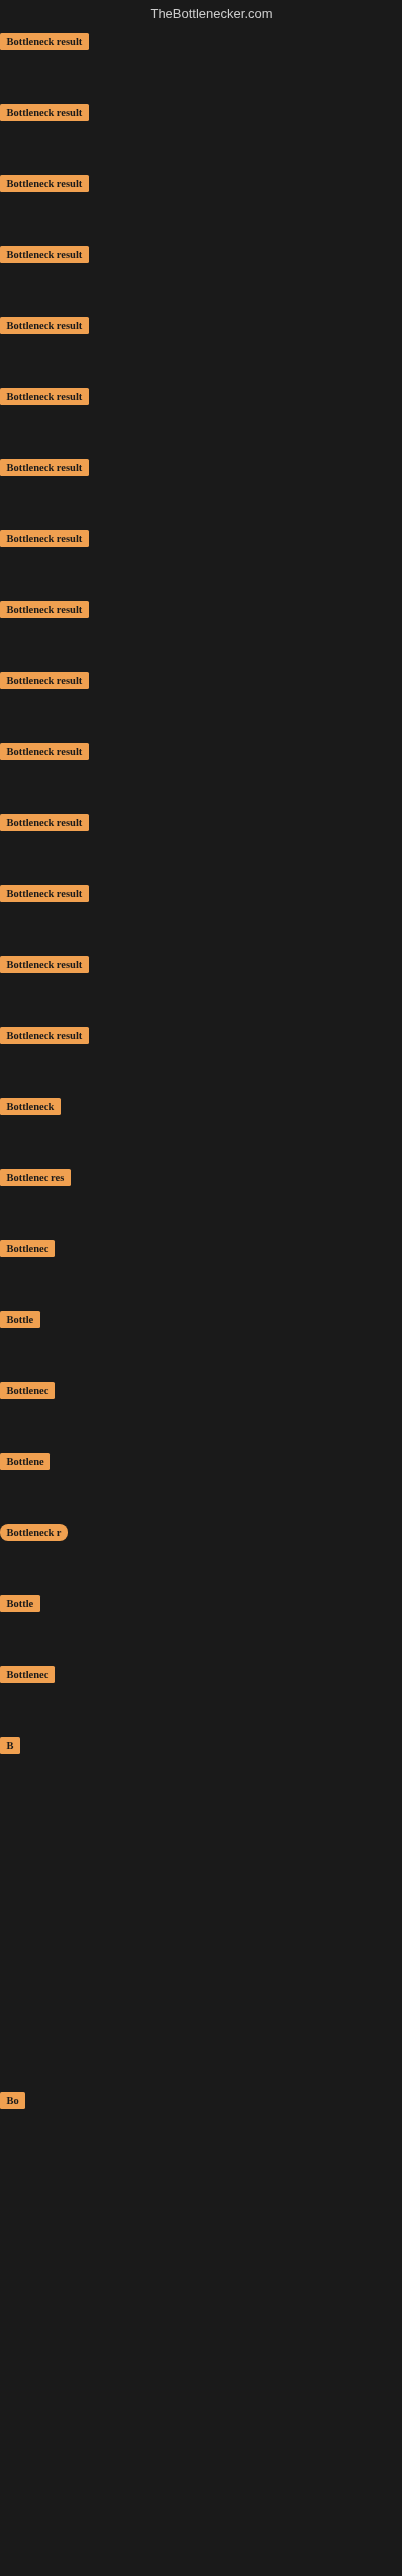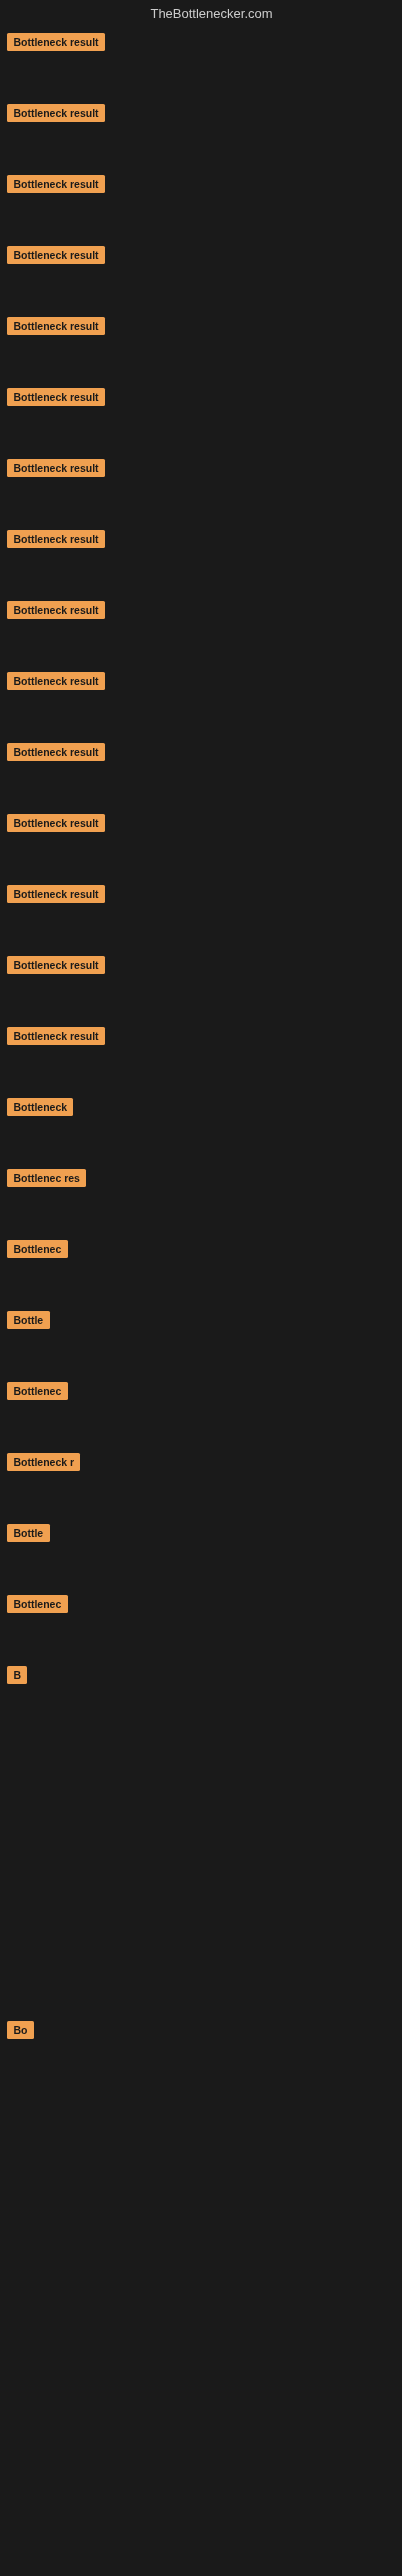"Bottleneck result" .bottleneck-badge { font-family: none -> Liberation Serif, serif; margin-left: 7px -> 0 }
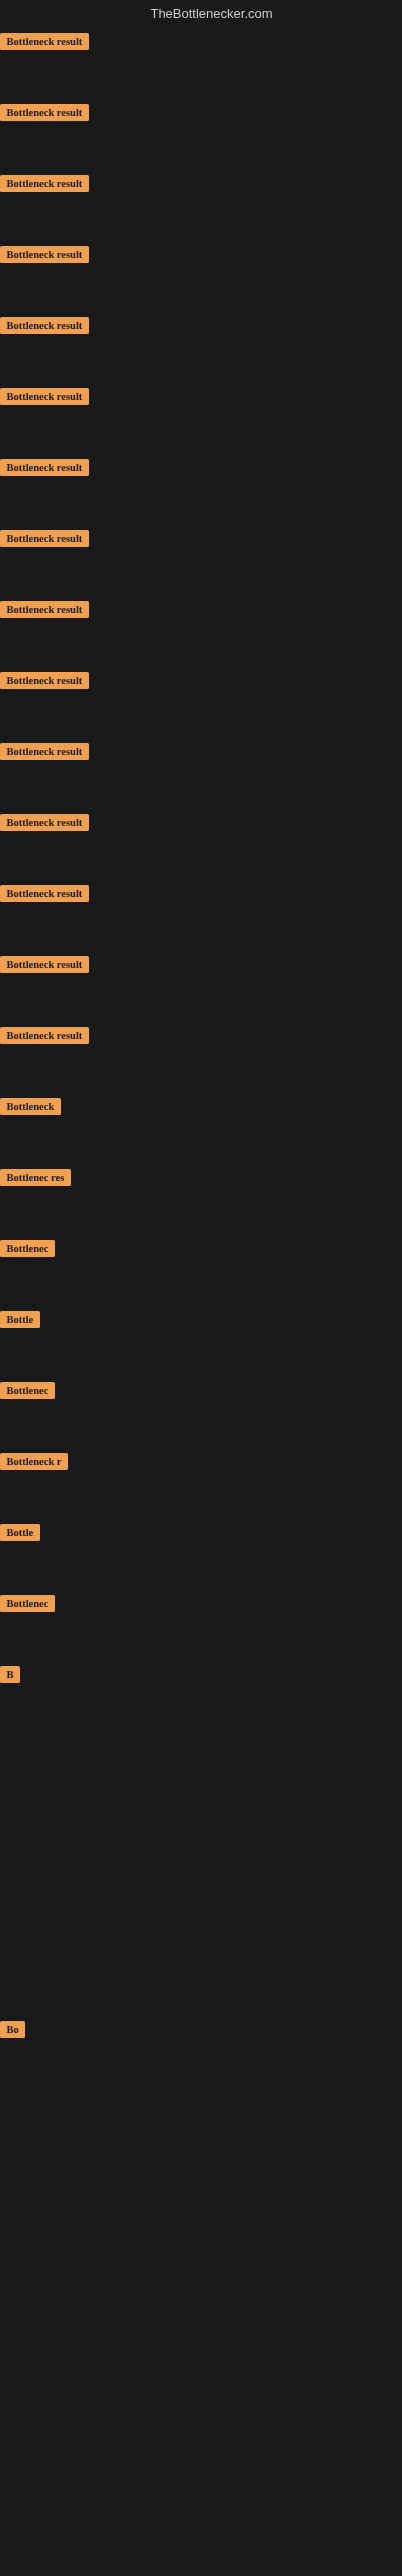"Bottlene" div.row { html: none -> <div> <span>Bottlene</span> </div> }
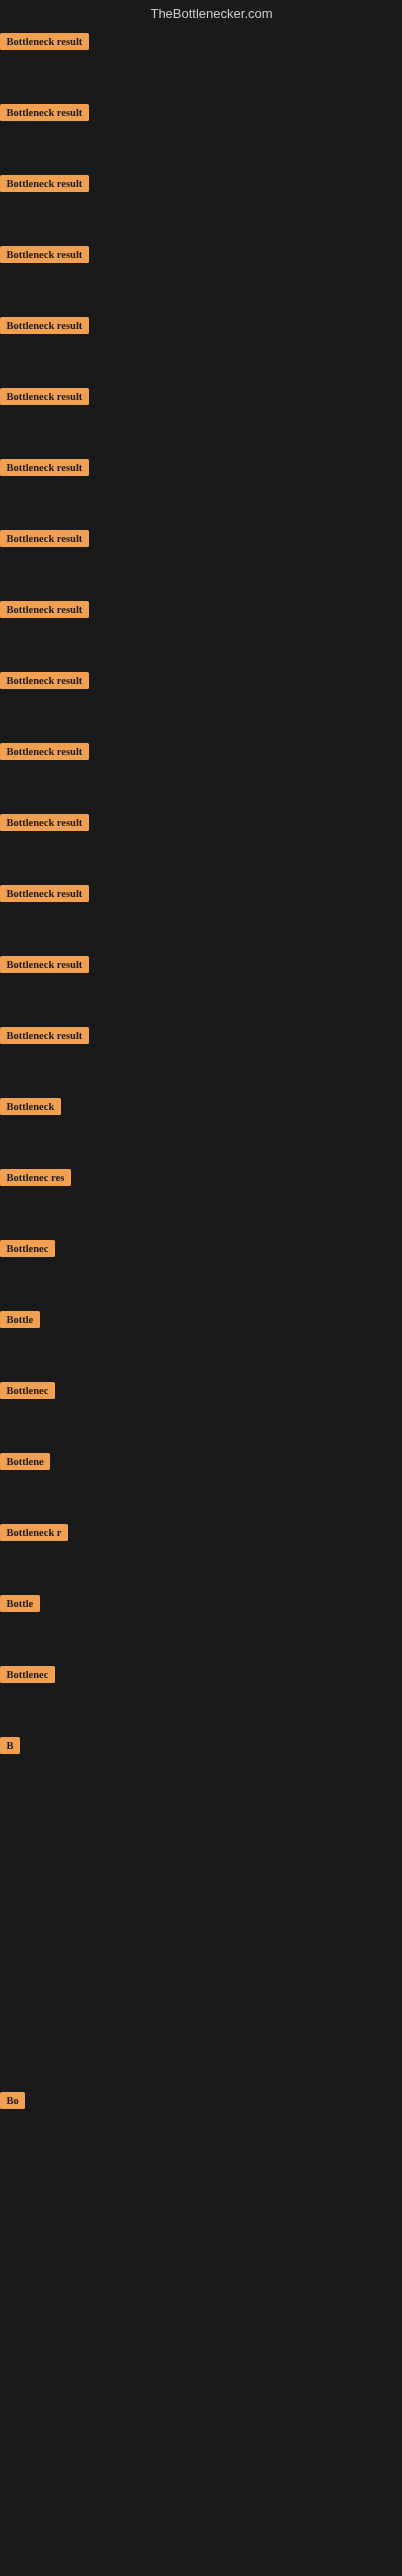"Bottleneck r" span.bottleneck-badge { border-radius: none -> 8px }
